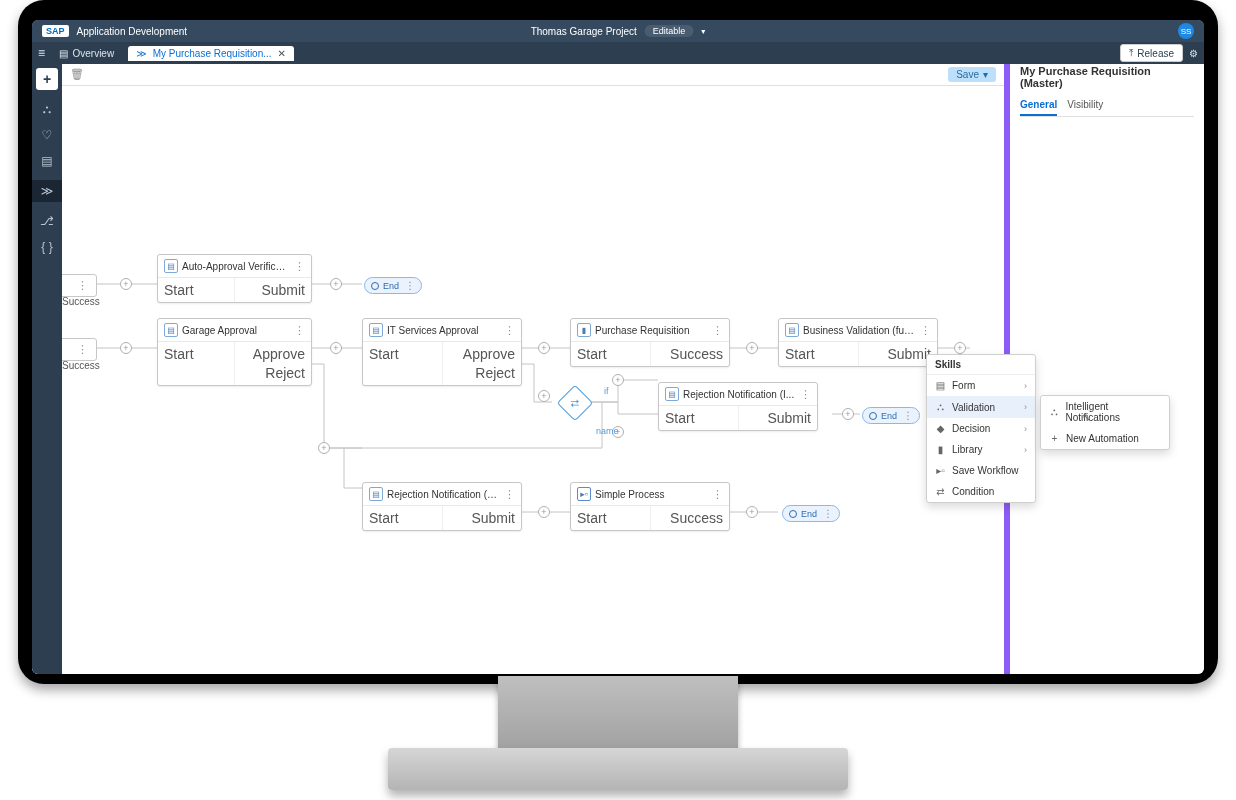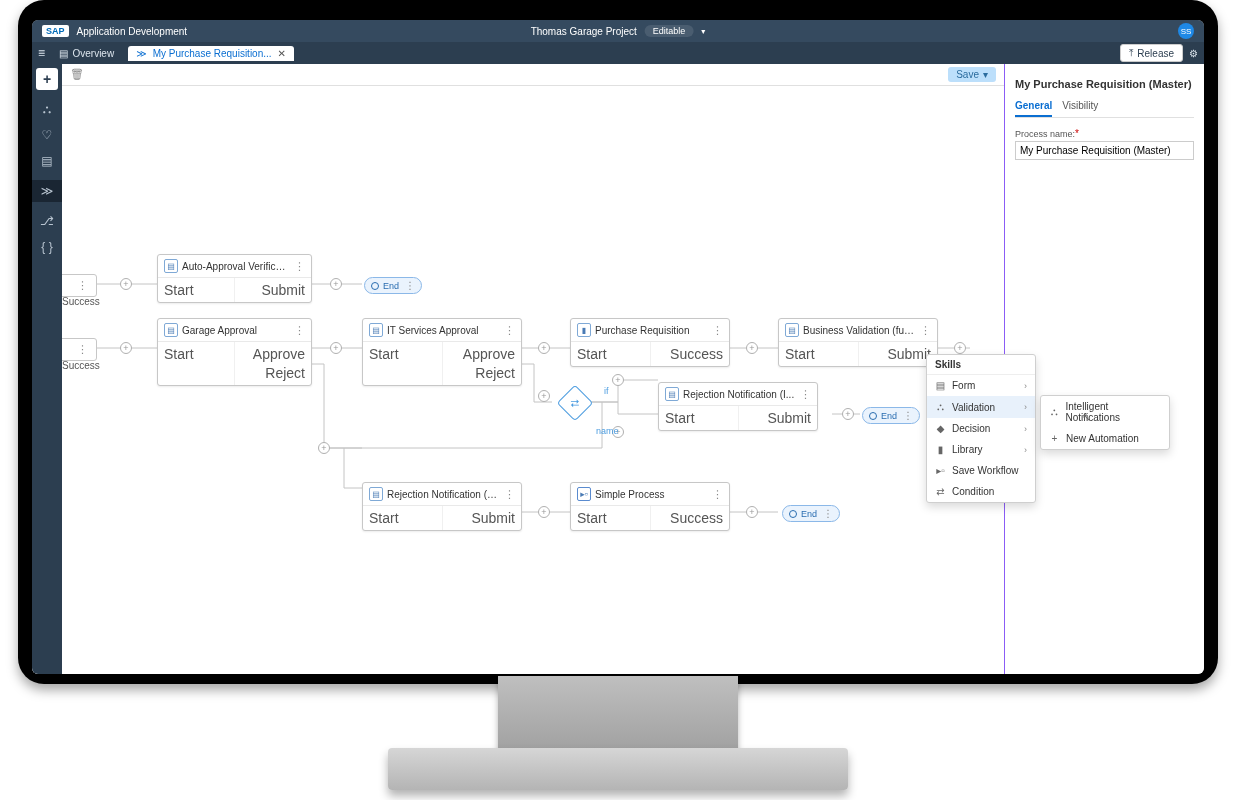"My Purchase Requisition (Master)" .panel { border-left: 1px solid #8b5cf6 -> 6px solid #8b5cf6; padding: 14px 10px -> 1px 10px }
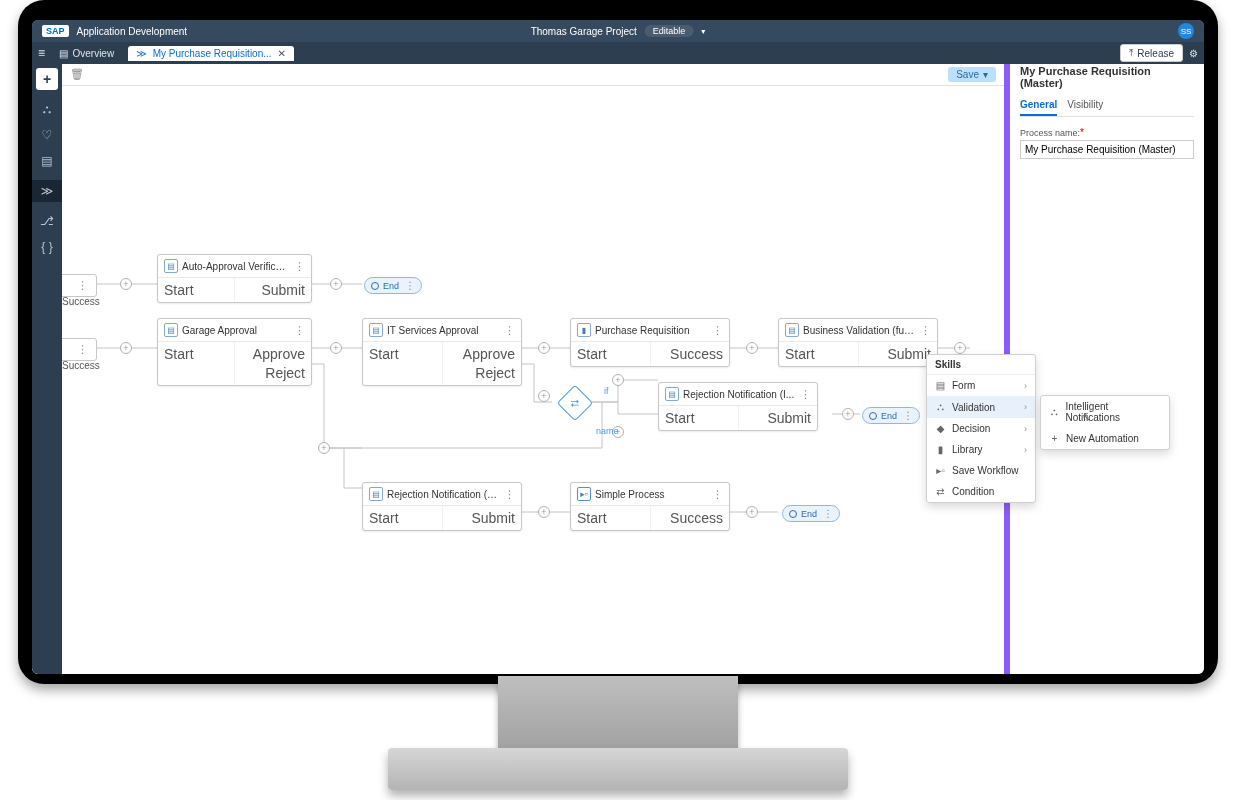"Process name:* My Purchase Requisition" div { html: <div> <span>Process name:</span><span>*</span> <input> </div> -> none }
